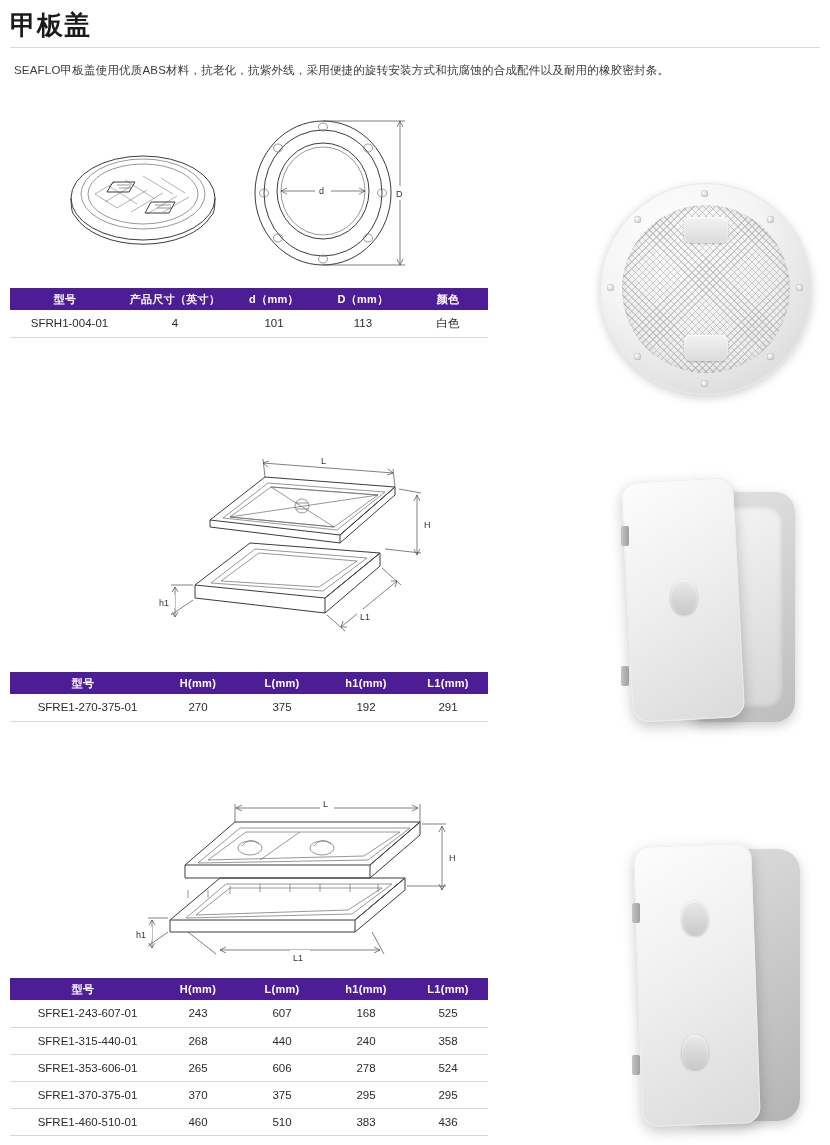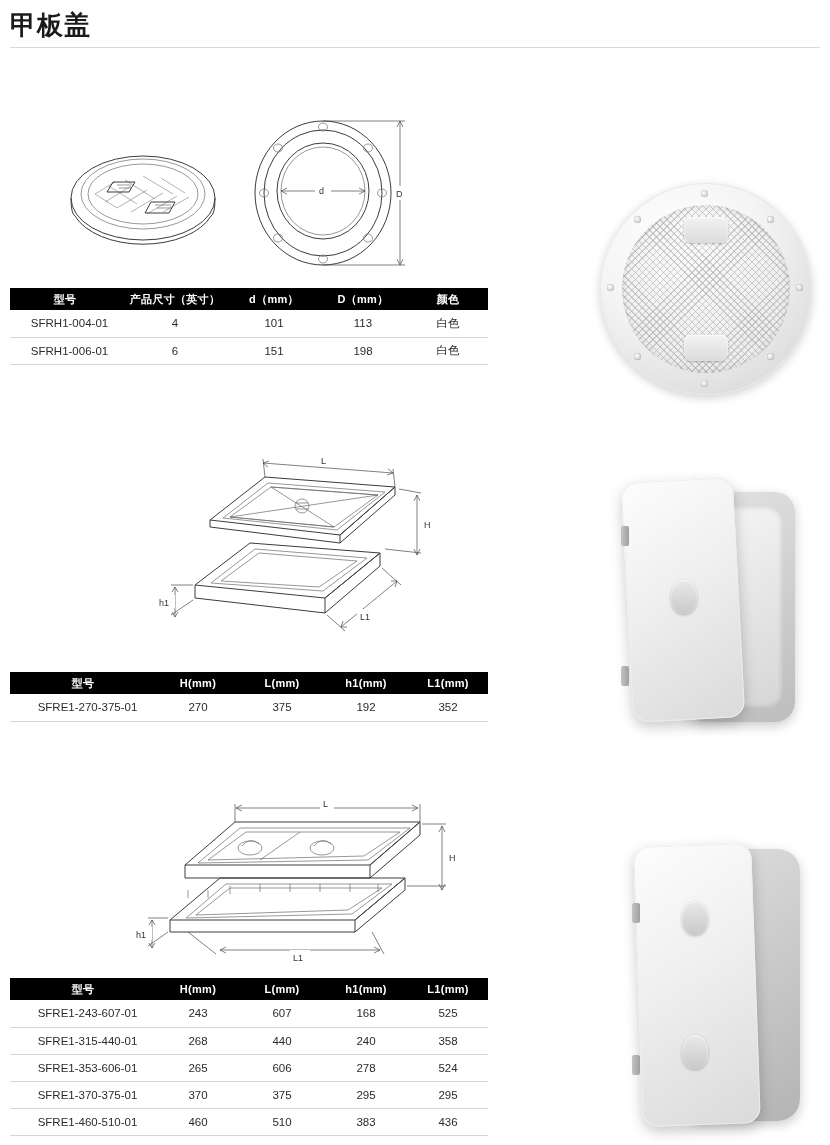"SEAFLO甲板盖使用优质ABS材料，抗老化，抗紫外线，采用便捷的旋转安装方式和" div.intro { html: none -> <div>SEAFLO甲板盖使用优质ABS材料，抗老化，抗紫外线，采用便捷的旋转安装方式和抗腐蚀的合成配件以及耐用的橡胶密封条。</div> }
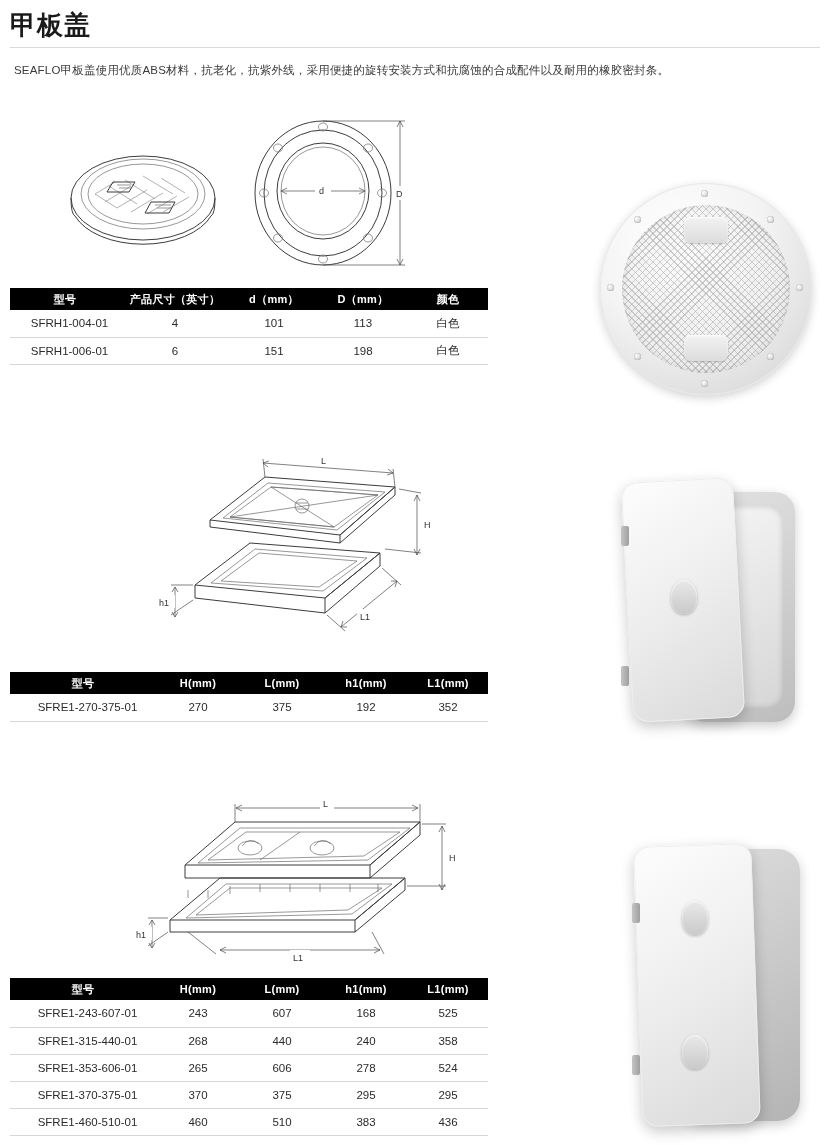"型号" .spec-table th { background: #000000 -> #4c1d95 }
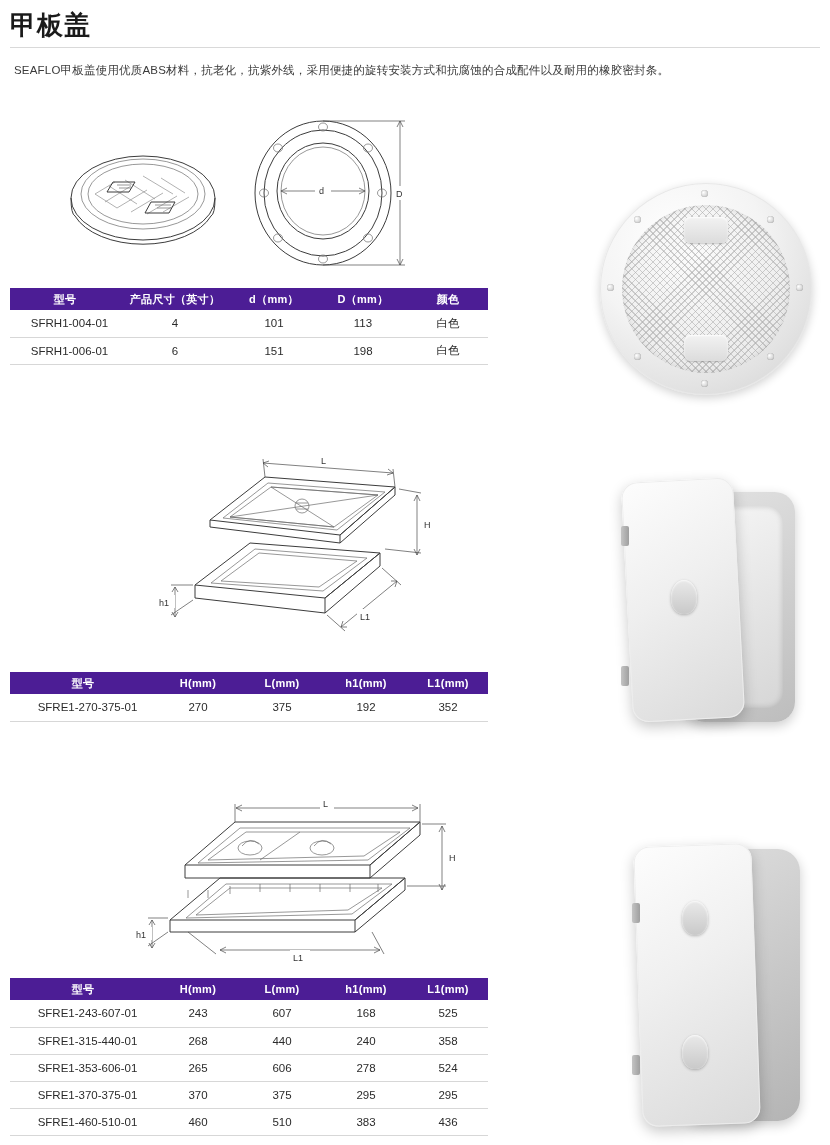"SFRH1-006-01" tr { html: <tr> <td>SFRH1-006-01</td> <td>6</td> <td>151</td> <td>198</td> <td>白色</td> </tr> -> none }
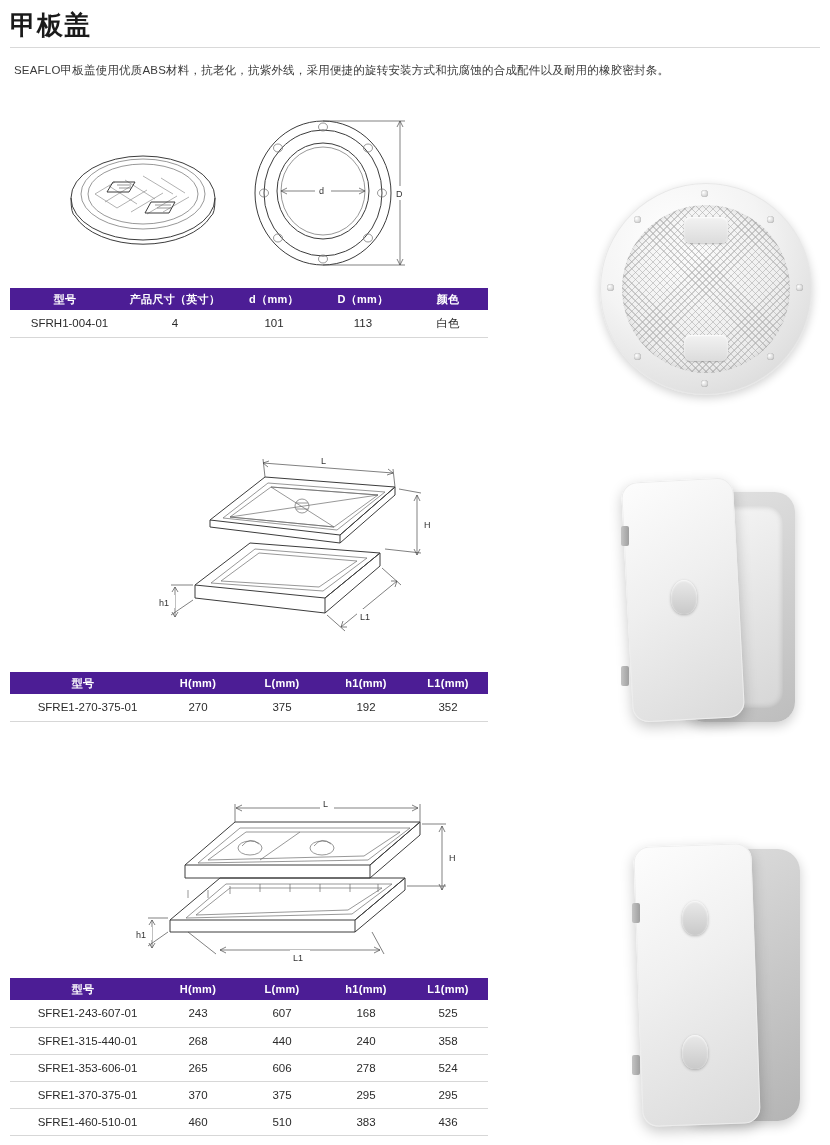"352" td { text: 352 -> 291 }
